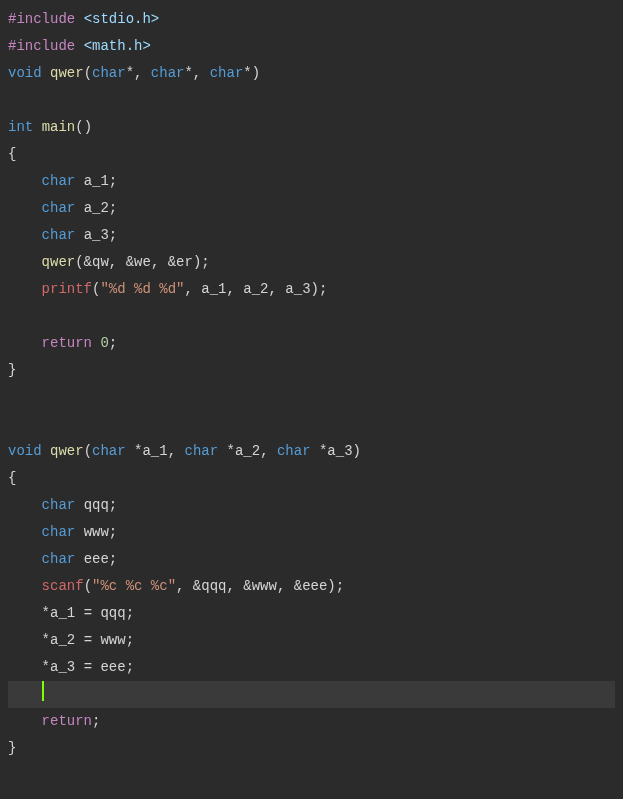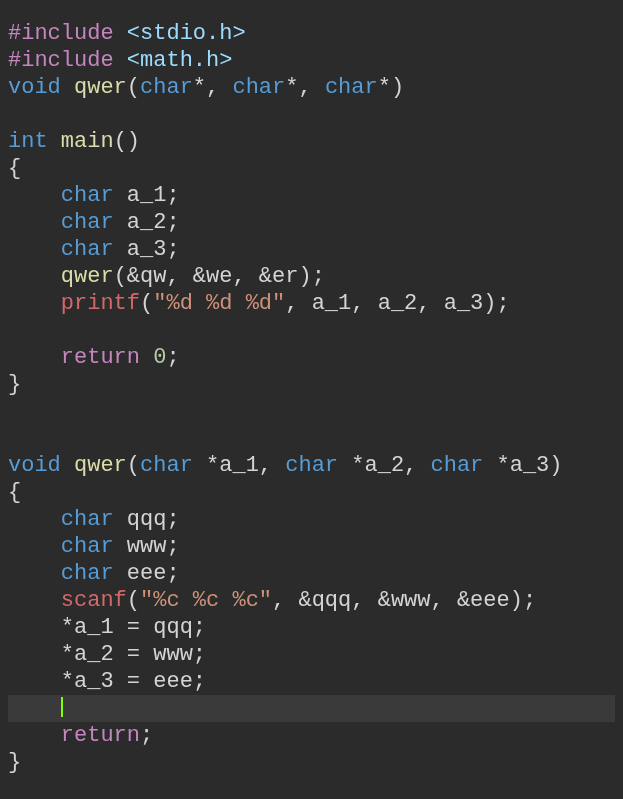"#include <stdio.h> #include <math.h>" pre.code { font-size: 22px -> 14px; padding: 20px 8px -> 6px 8px }
